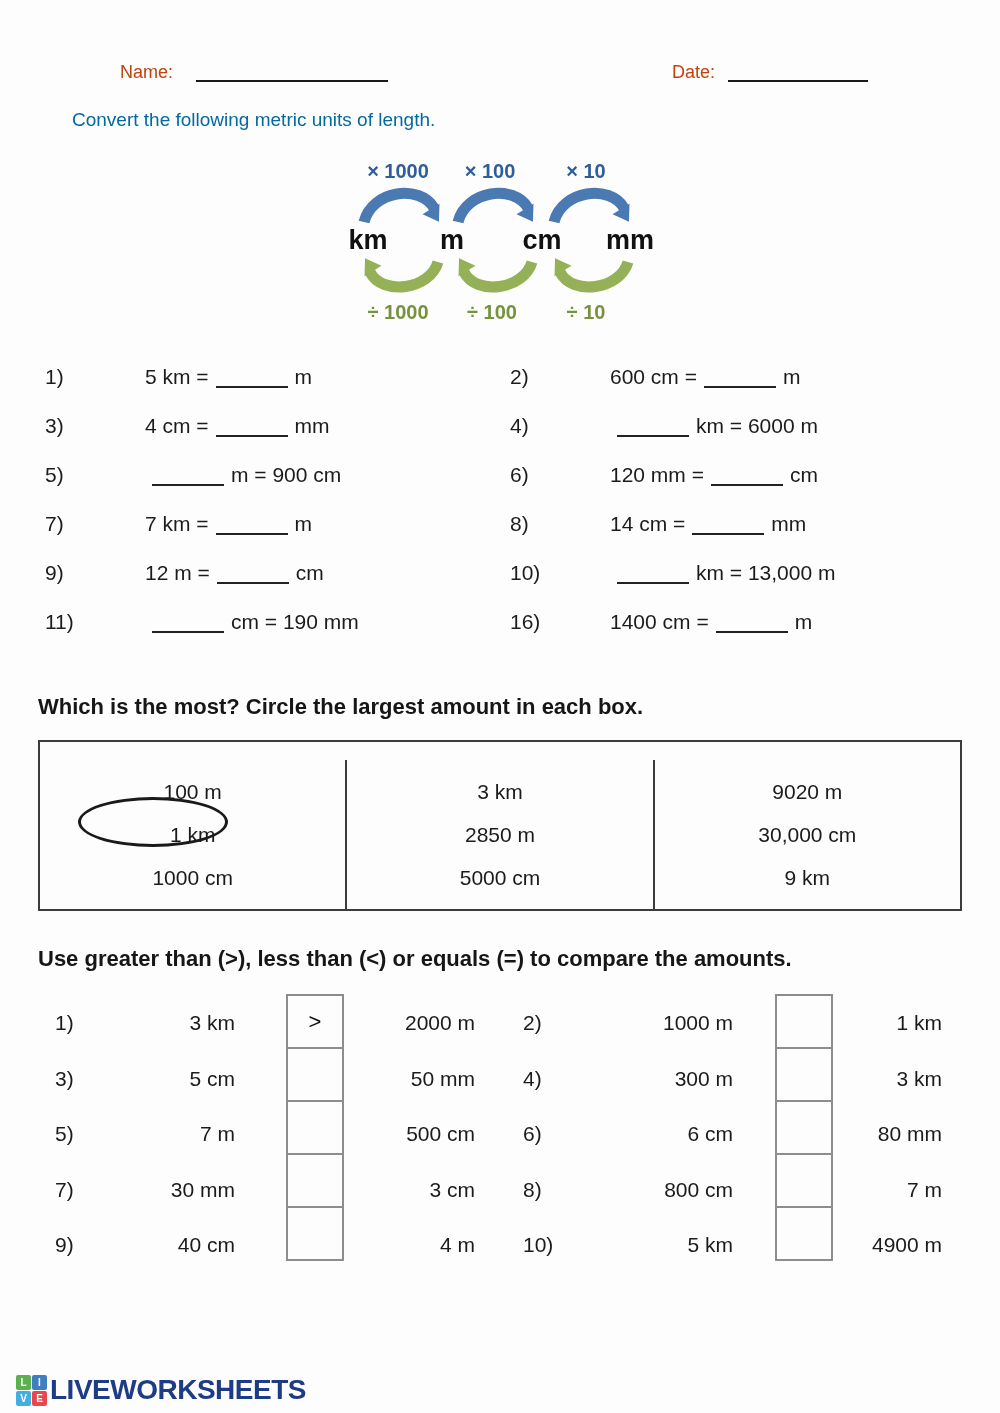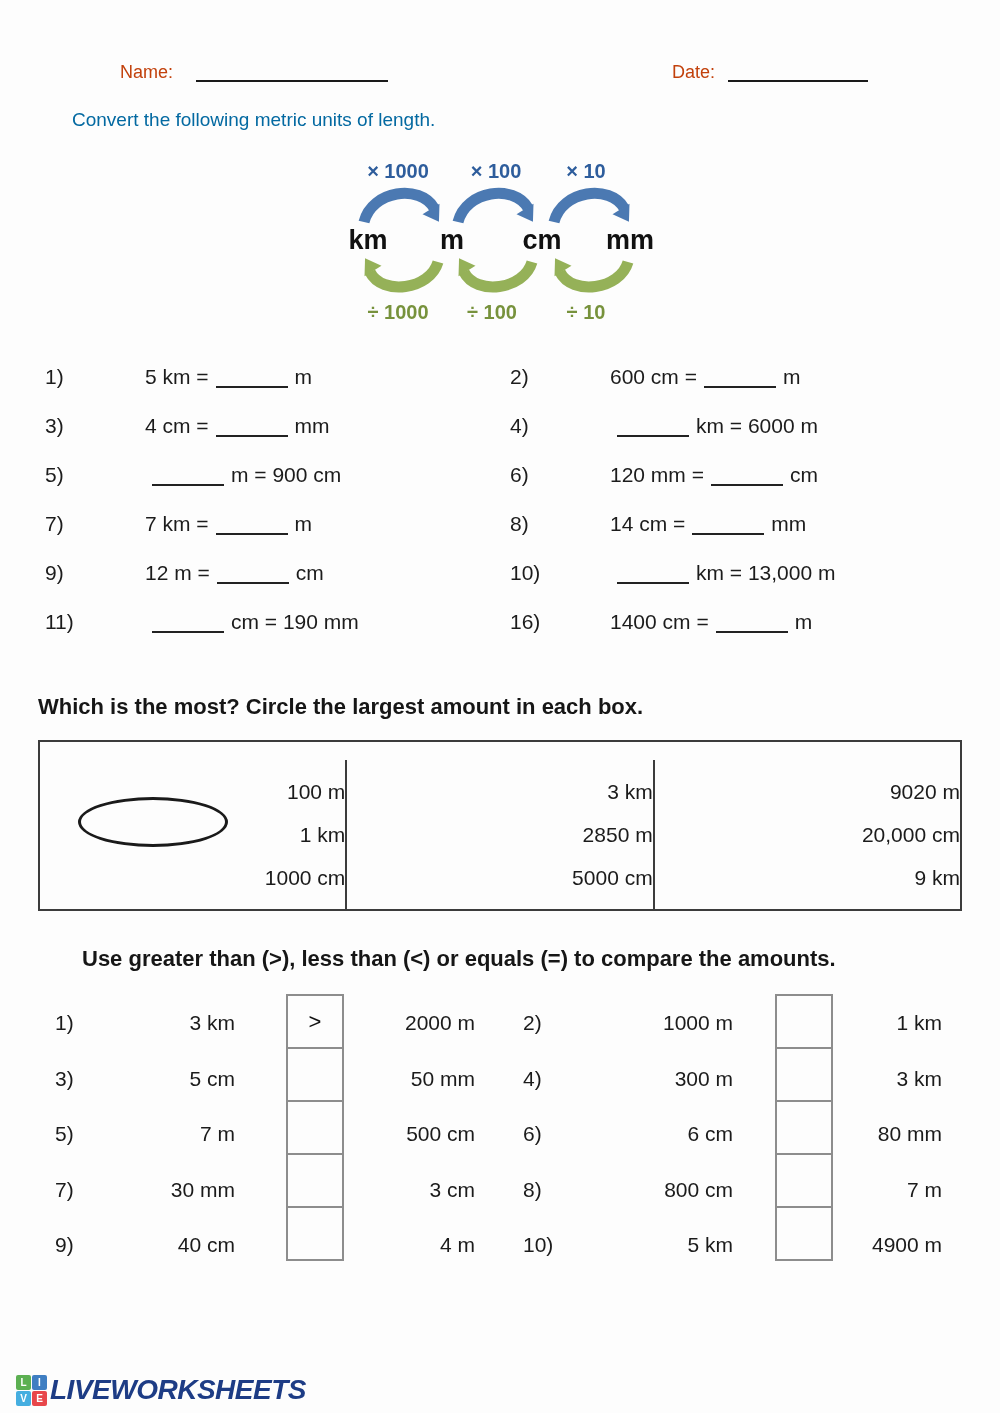"× 100" span.d-mul { left: 166px -> 160px }
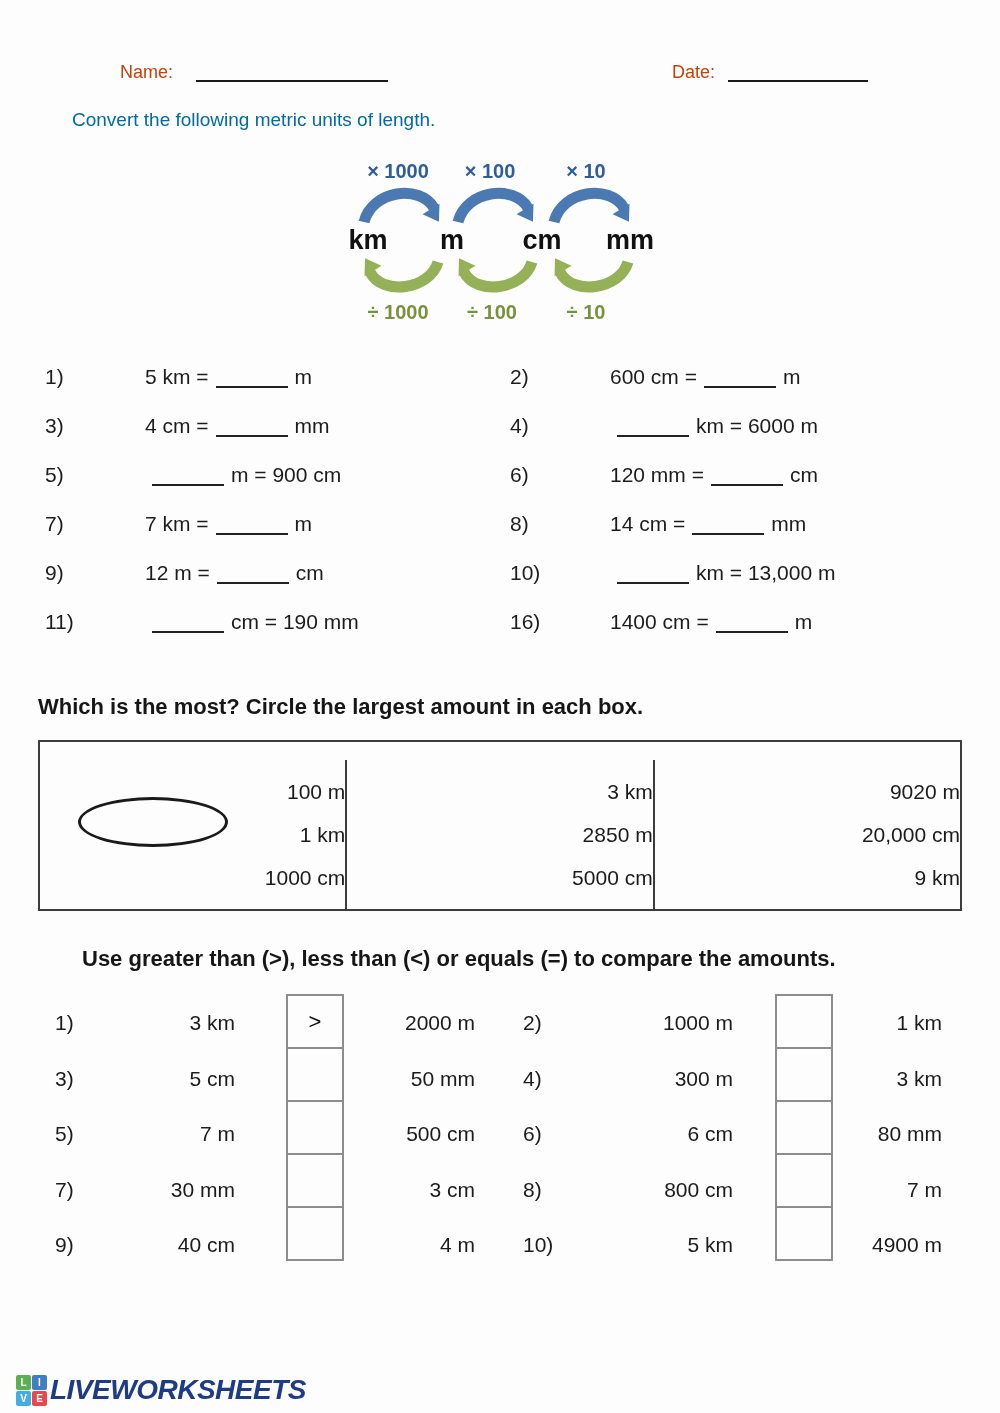"100 m" .tcell { align-items: flex-end -> center }
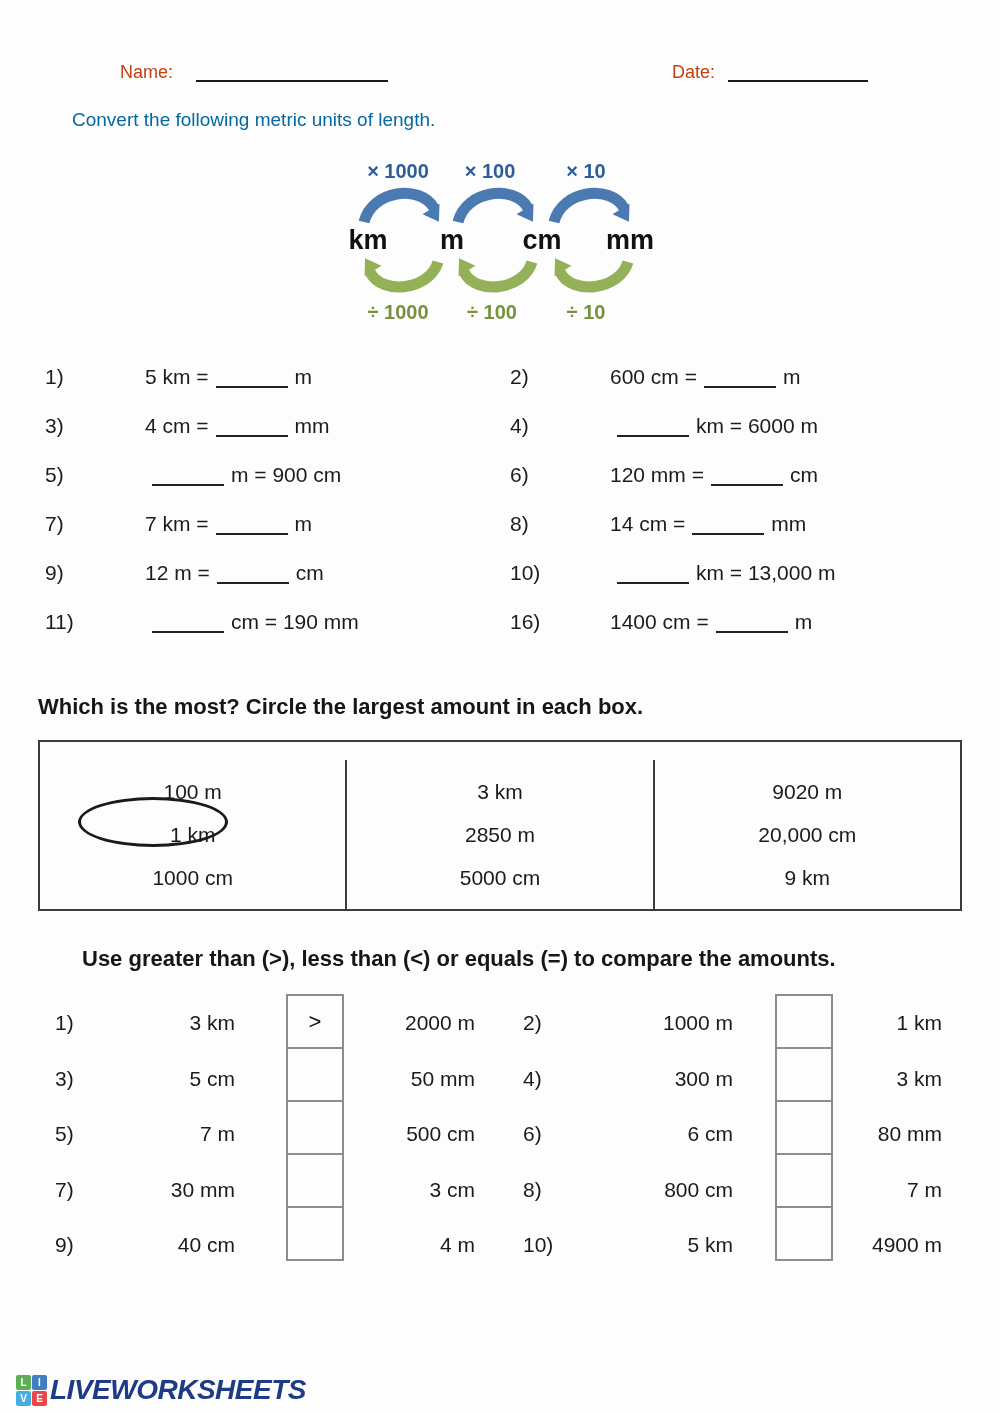"20,000 cm" span { text: 20,000 -> 30,000 }
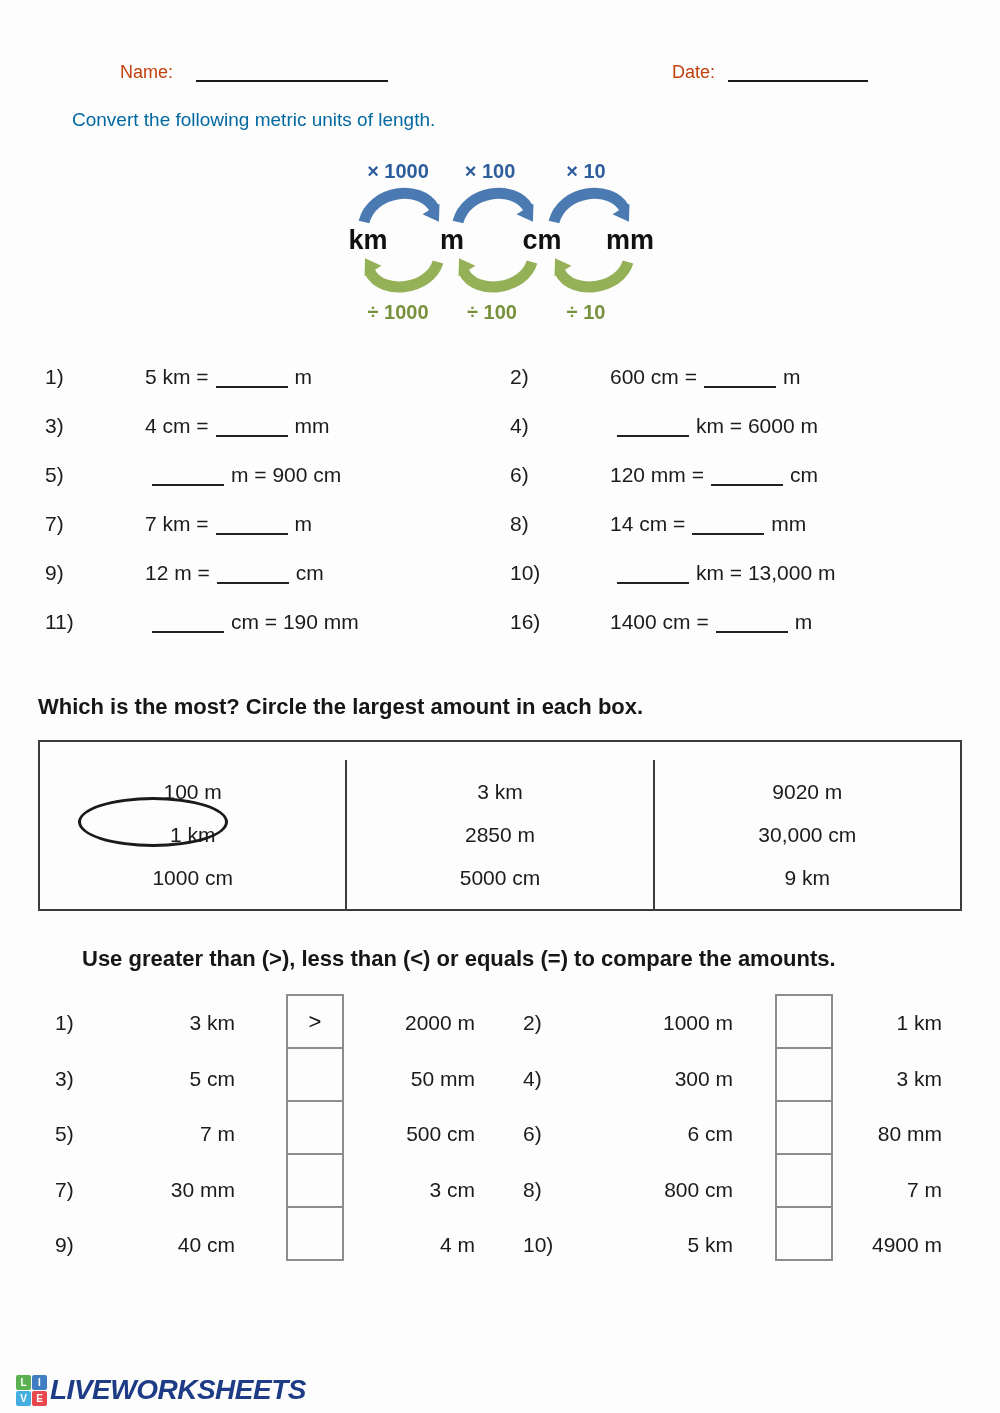"Use greater than (>), less" .title3 { margin-left: 44px -> none }
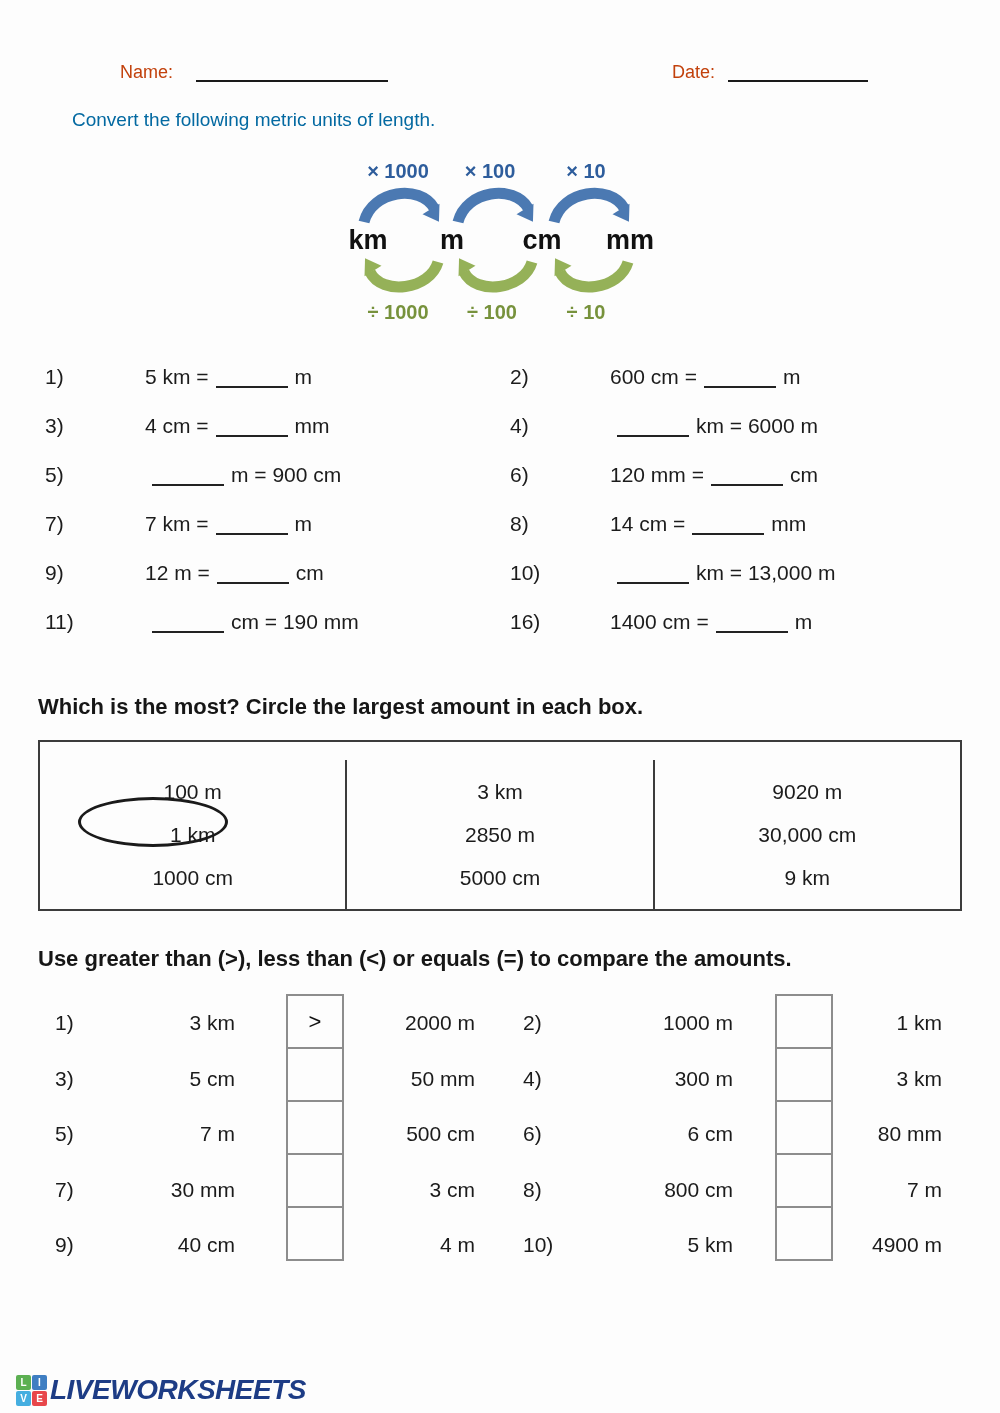"LIVEWORKSHEETS" .logo-text { font-style: italic -> none }
